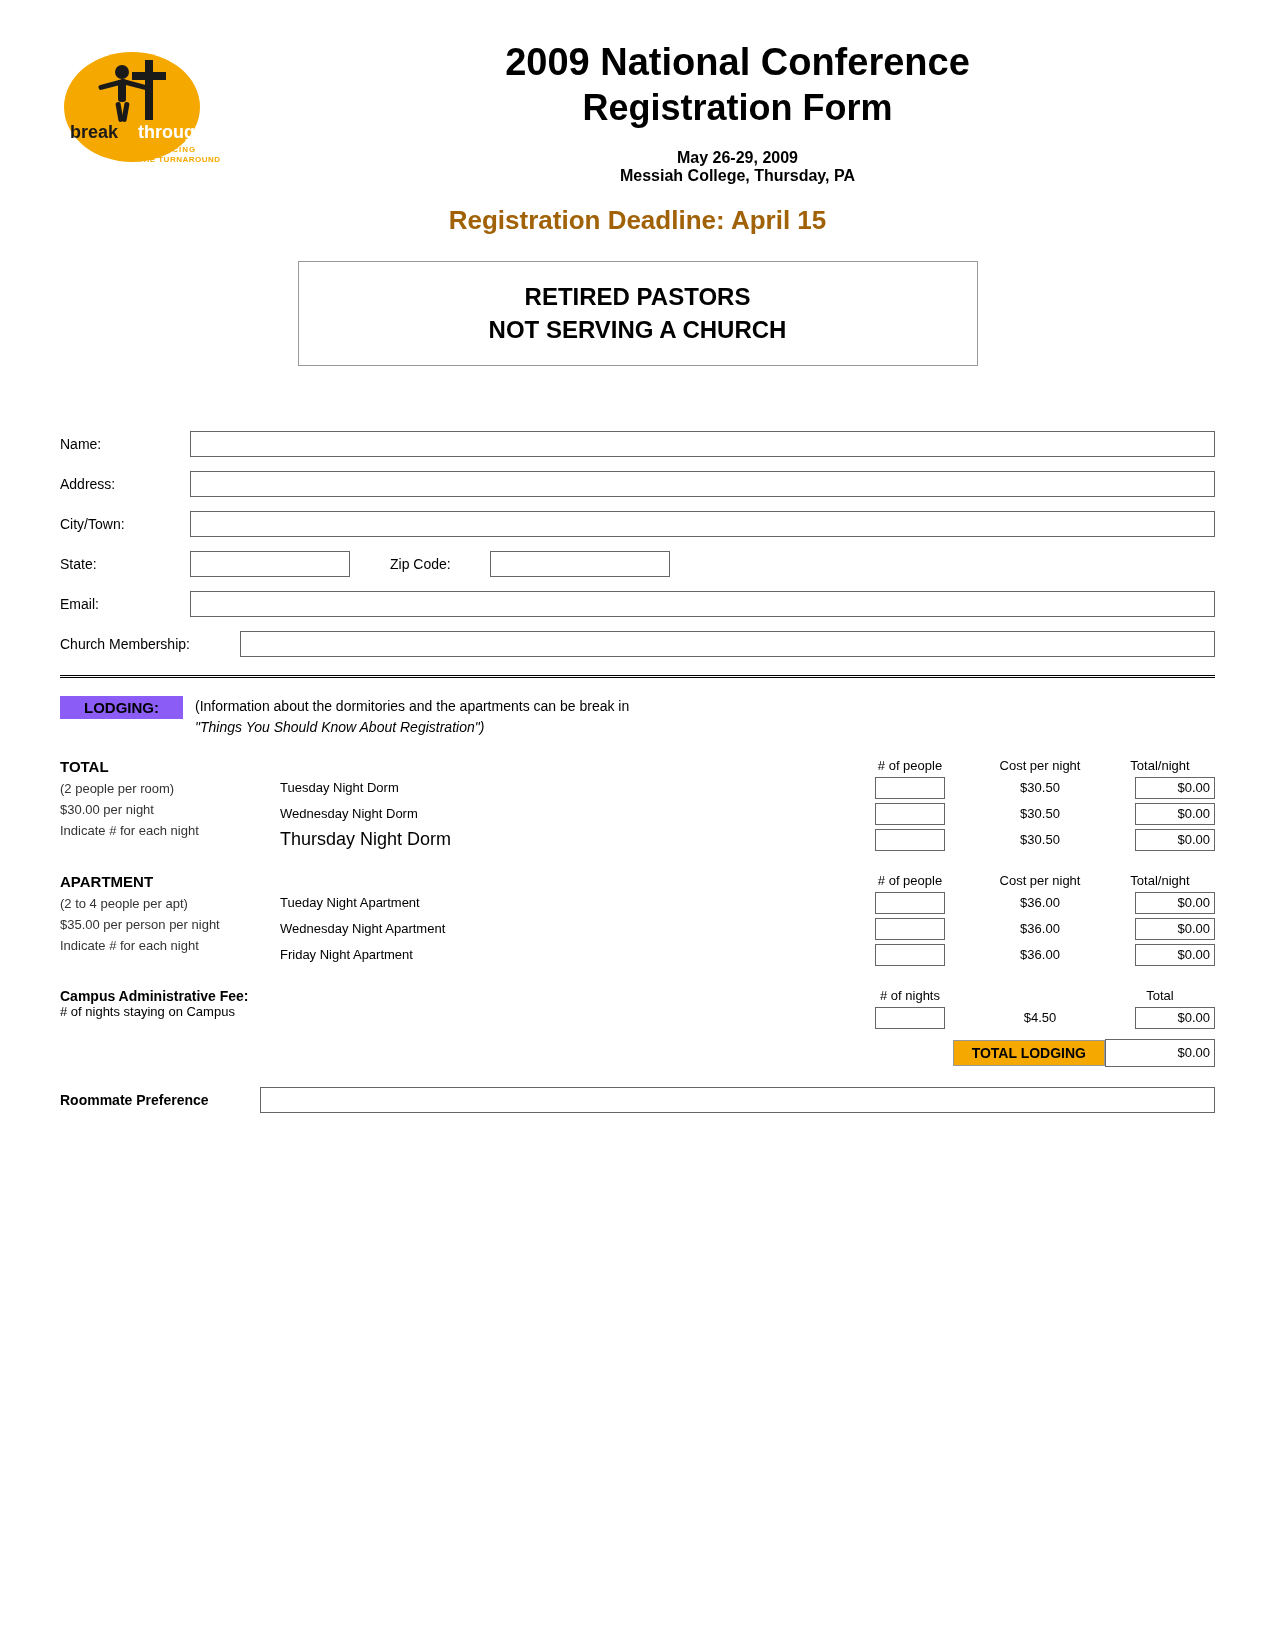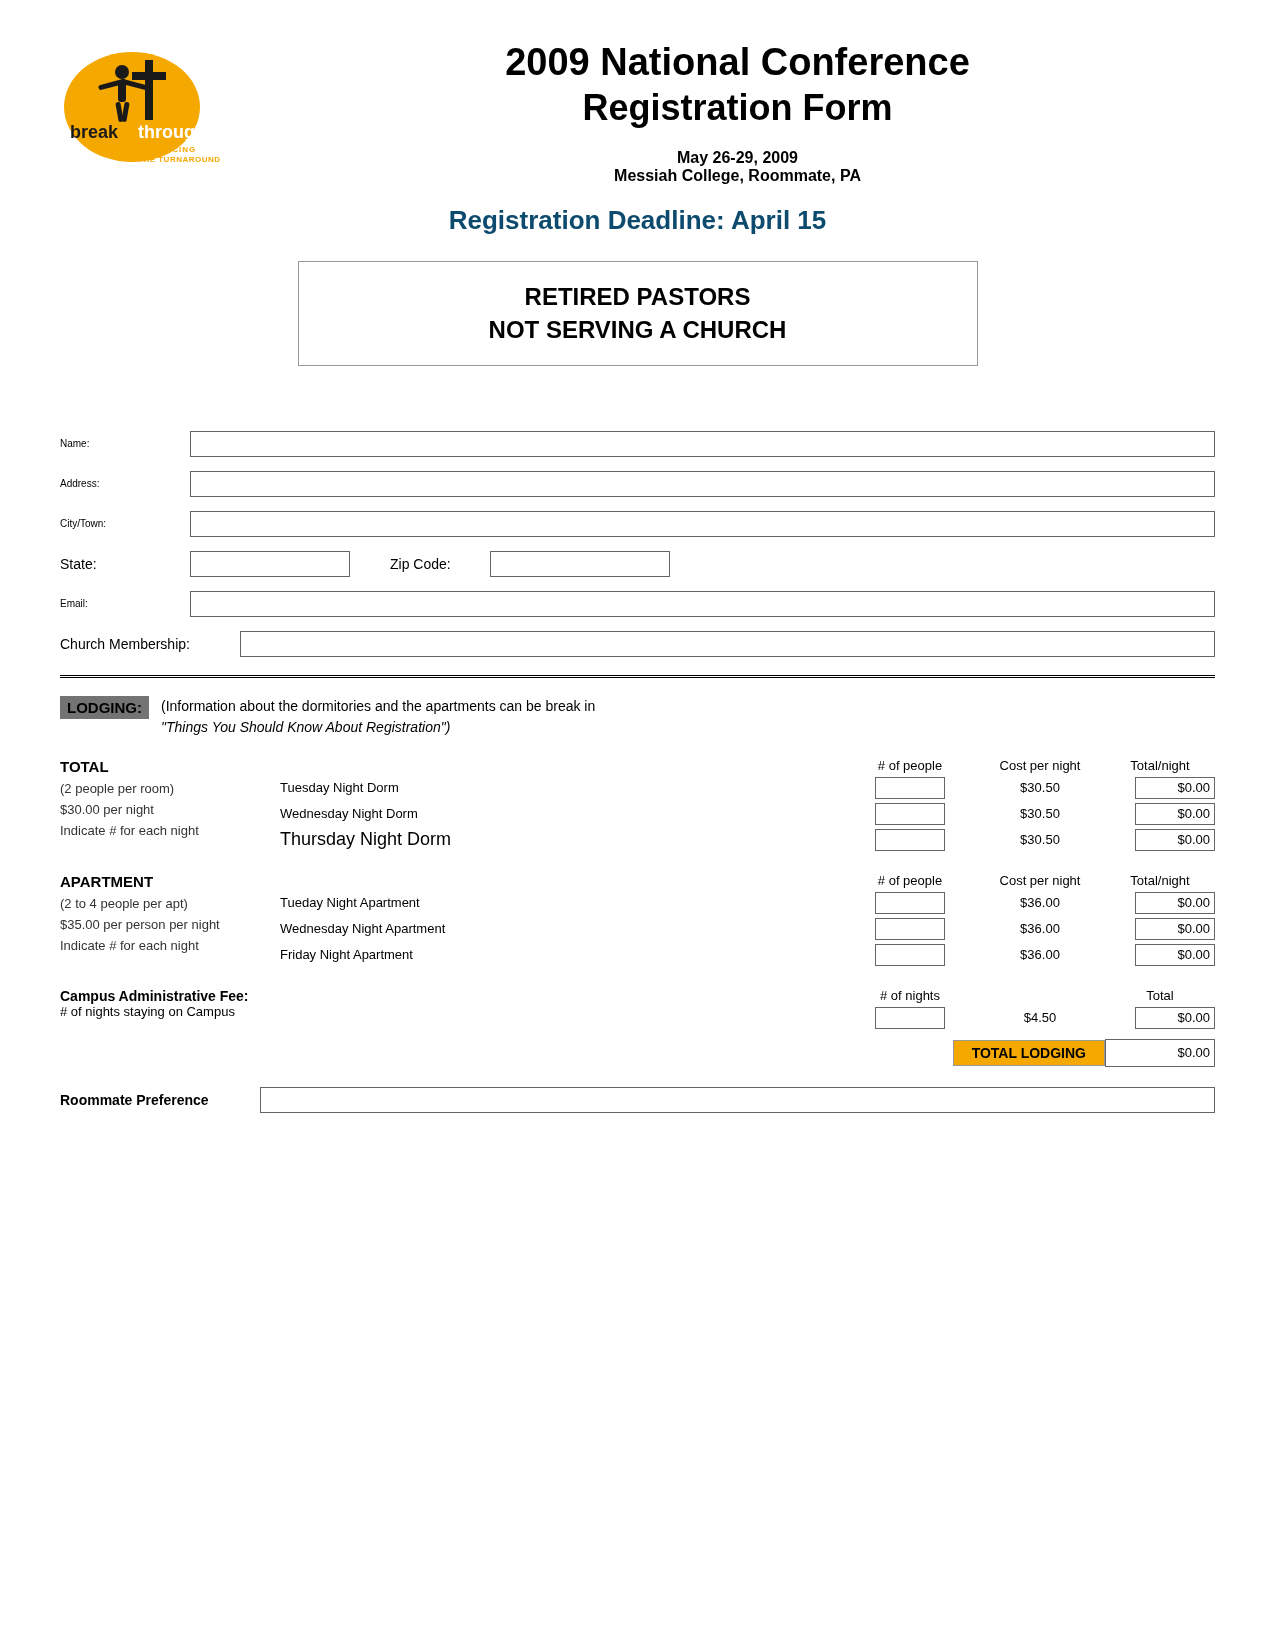"Messiah College, Roommate, PA" div.location { text: Roommate -> Thursday }
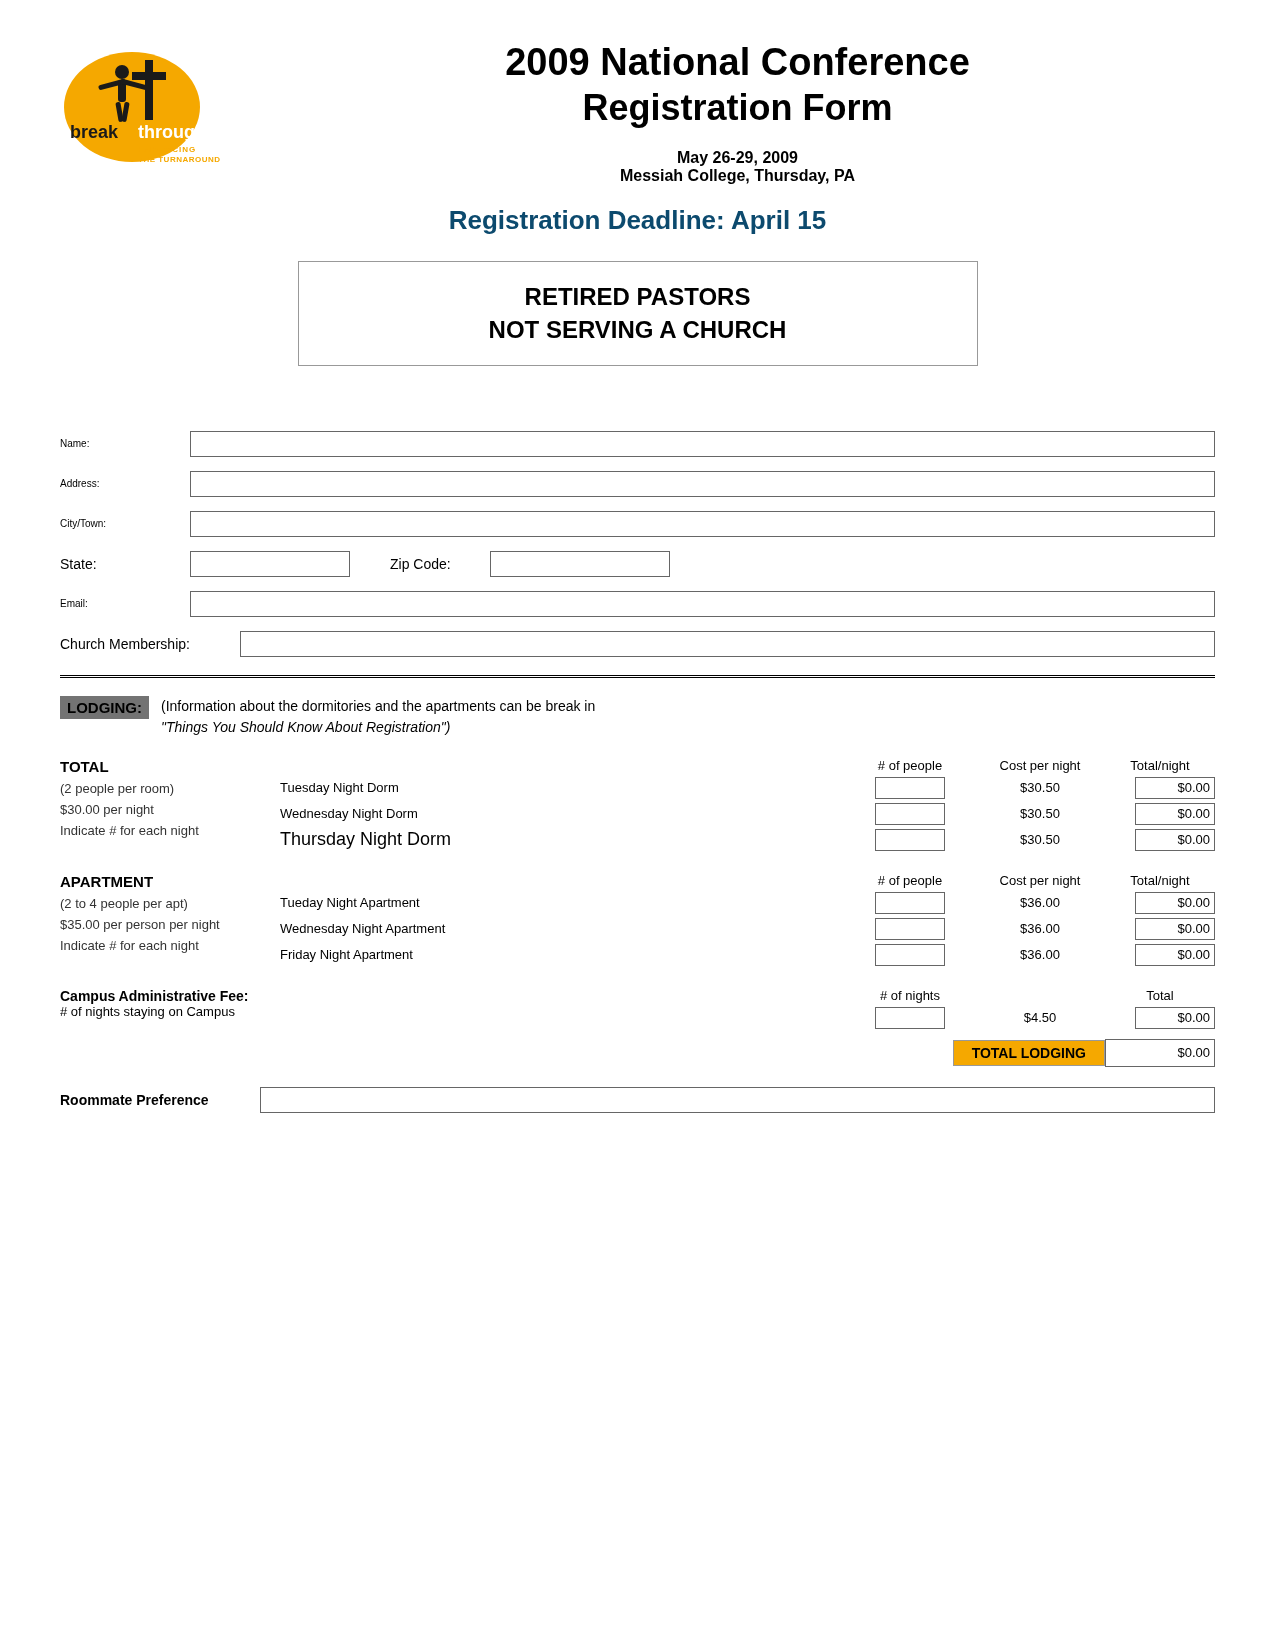"Registration Deadline: April 15" .deadline { color: #0c4a6e -> #a16207 }
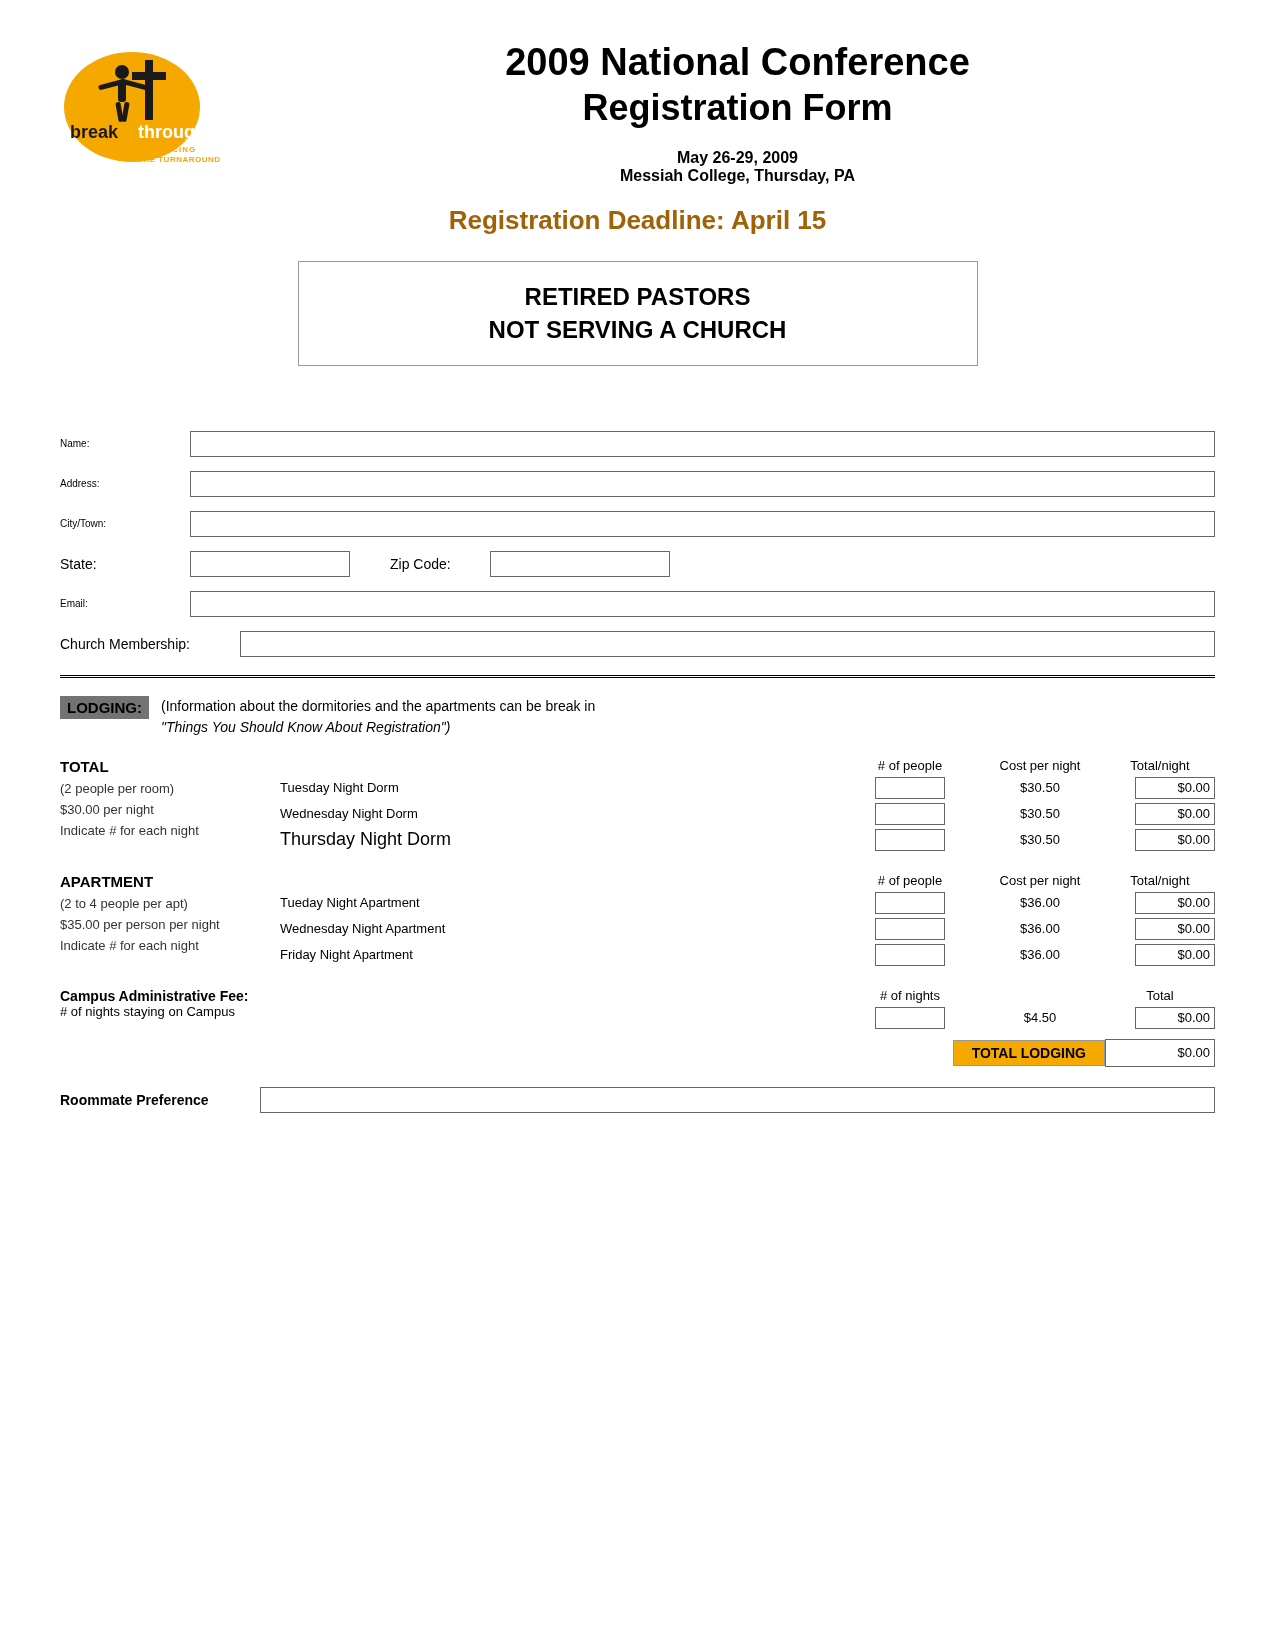"Name:" .form-label { font-size: 10px -> 14px }
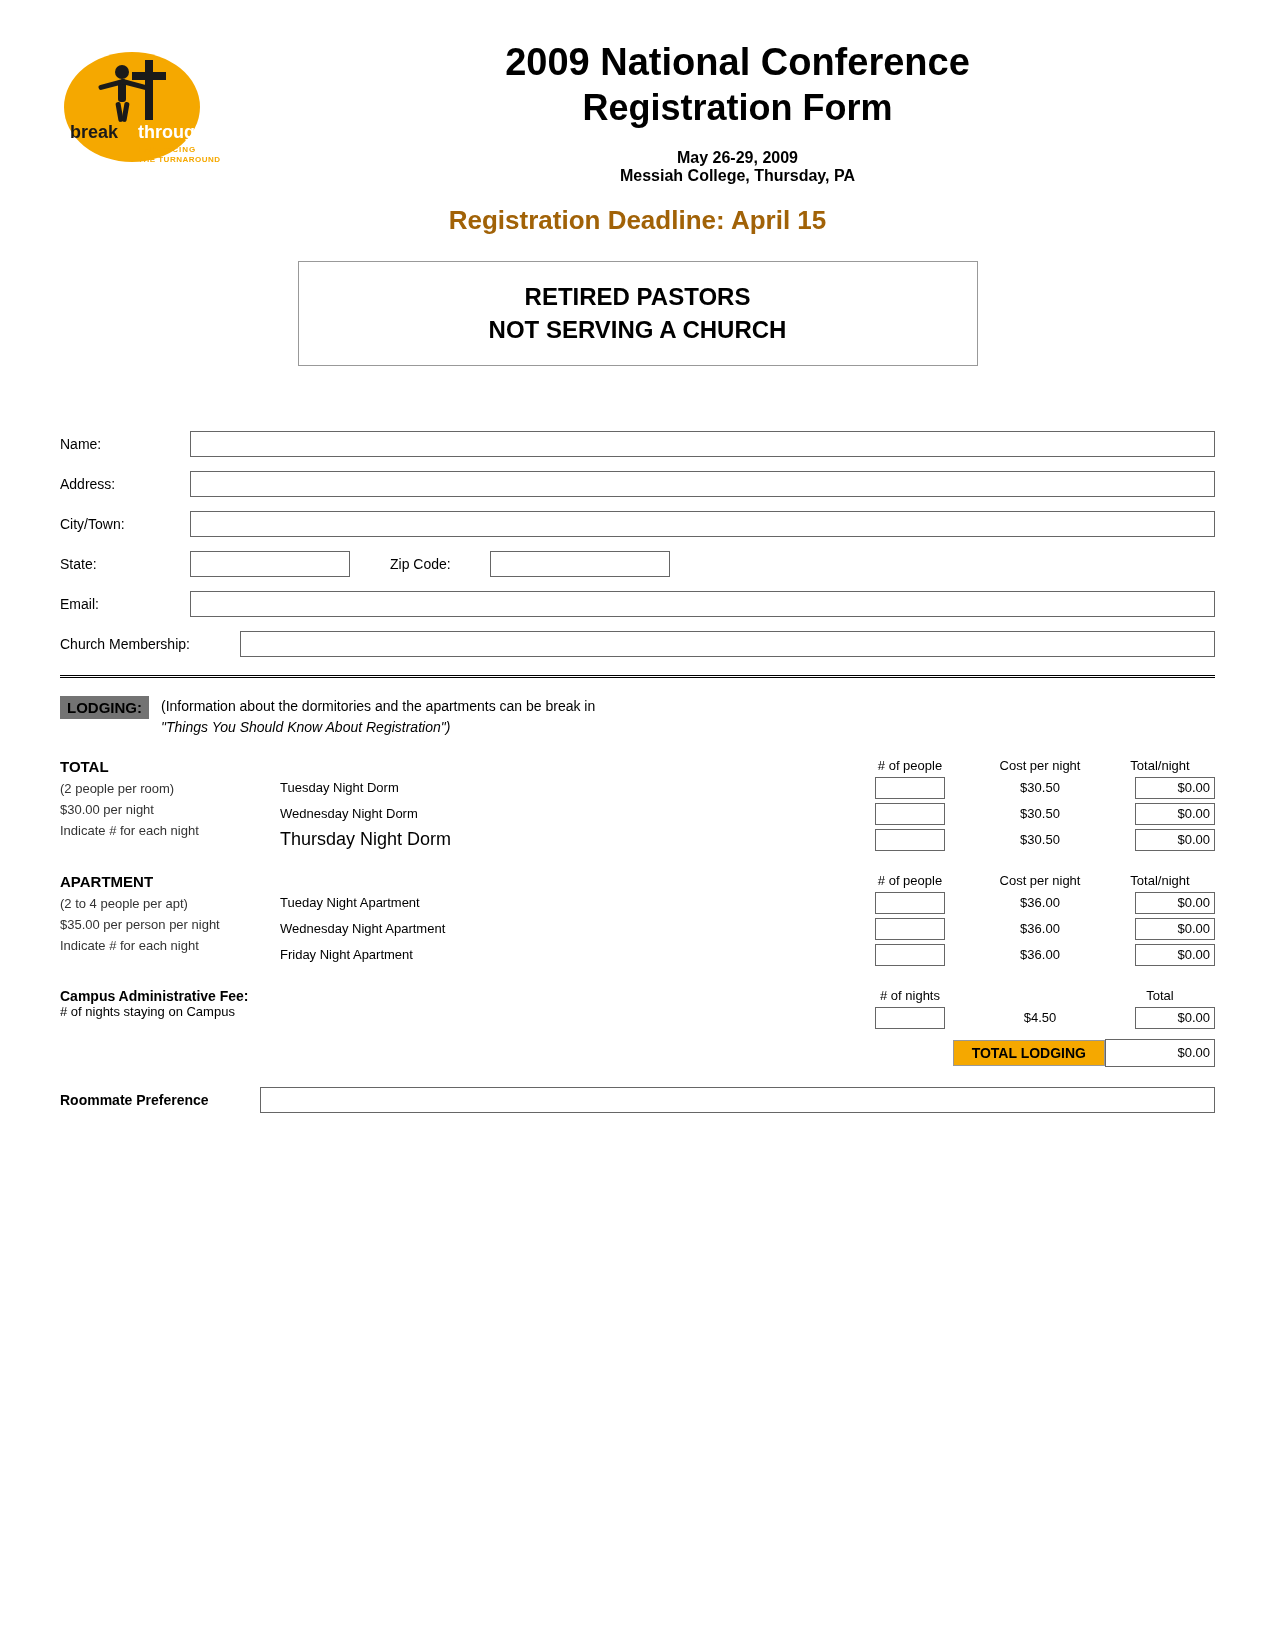"LODGING:" .lodging-label { background: #737373 -> #8b5cf6; padding: 3px 7px -> 3px 24px }
